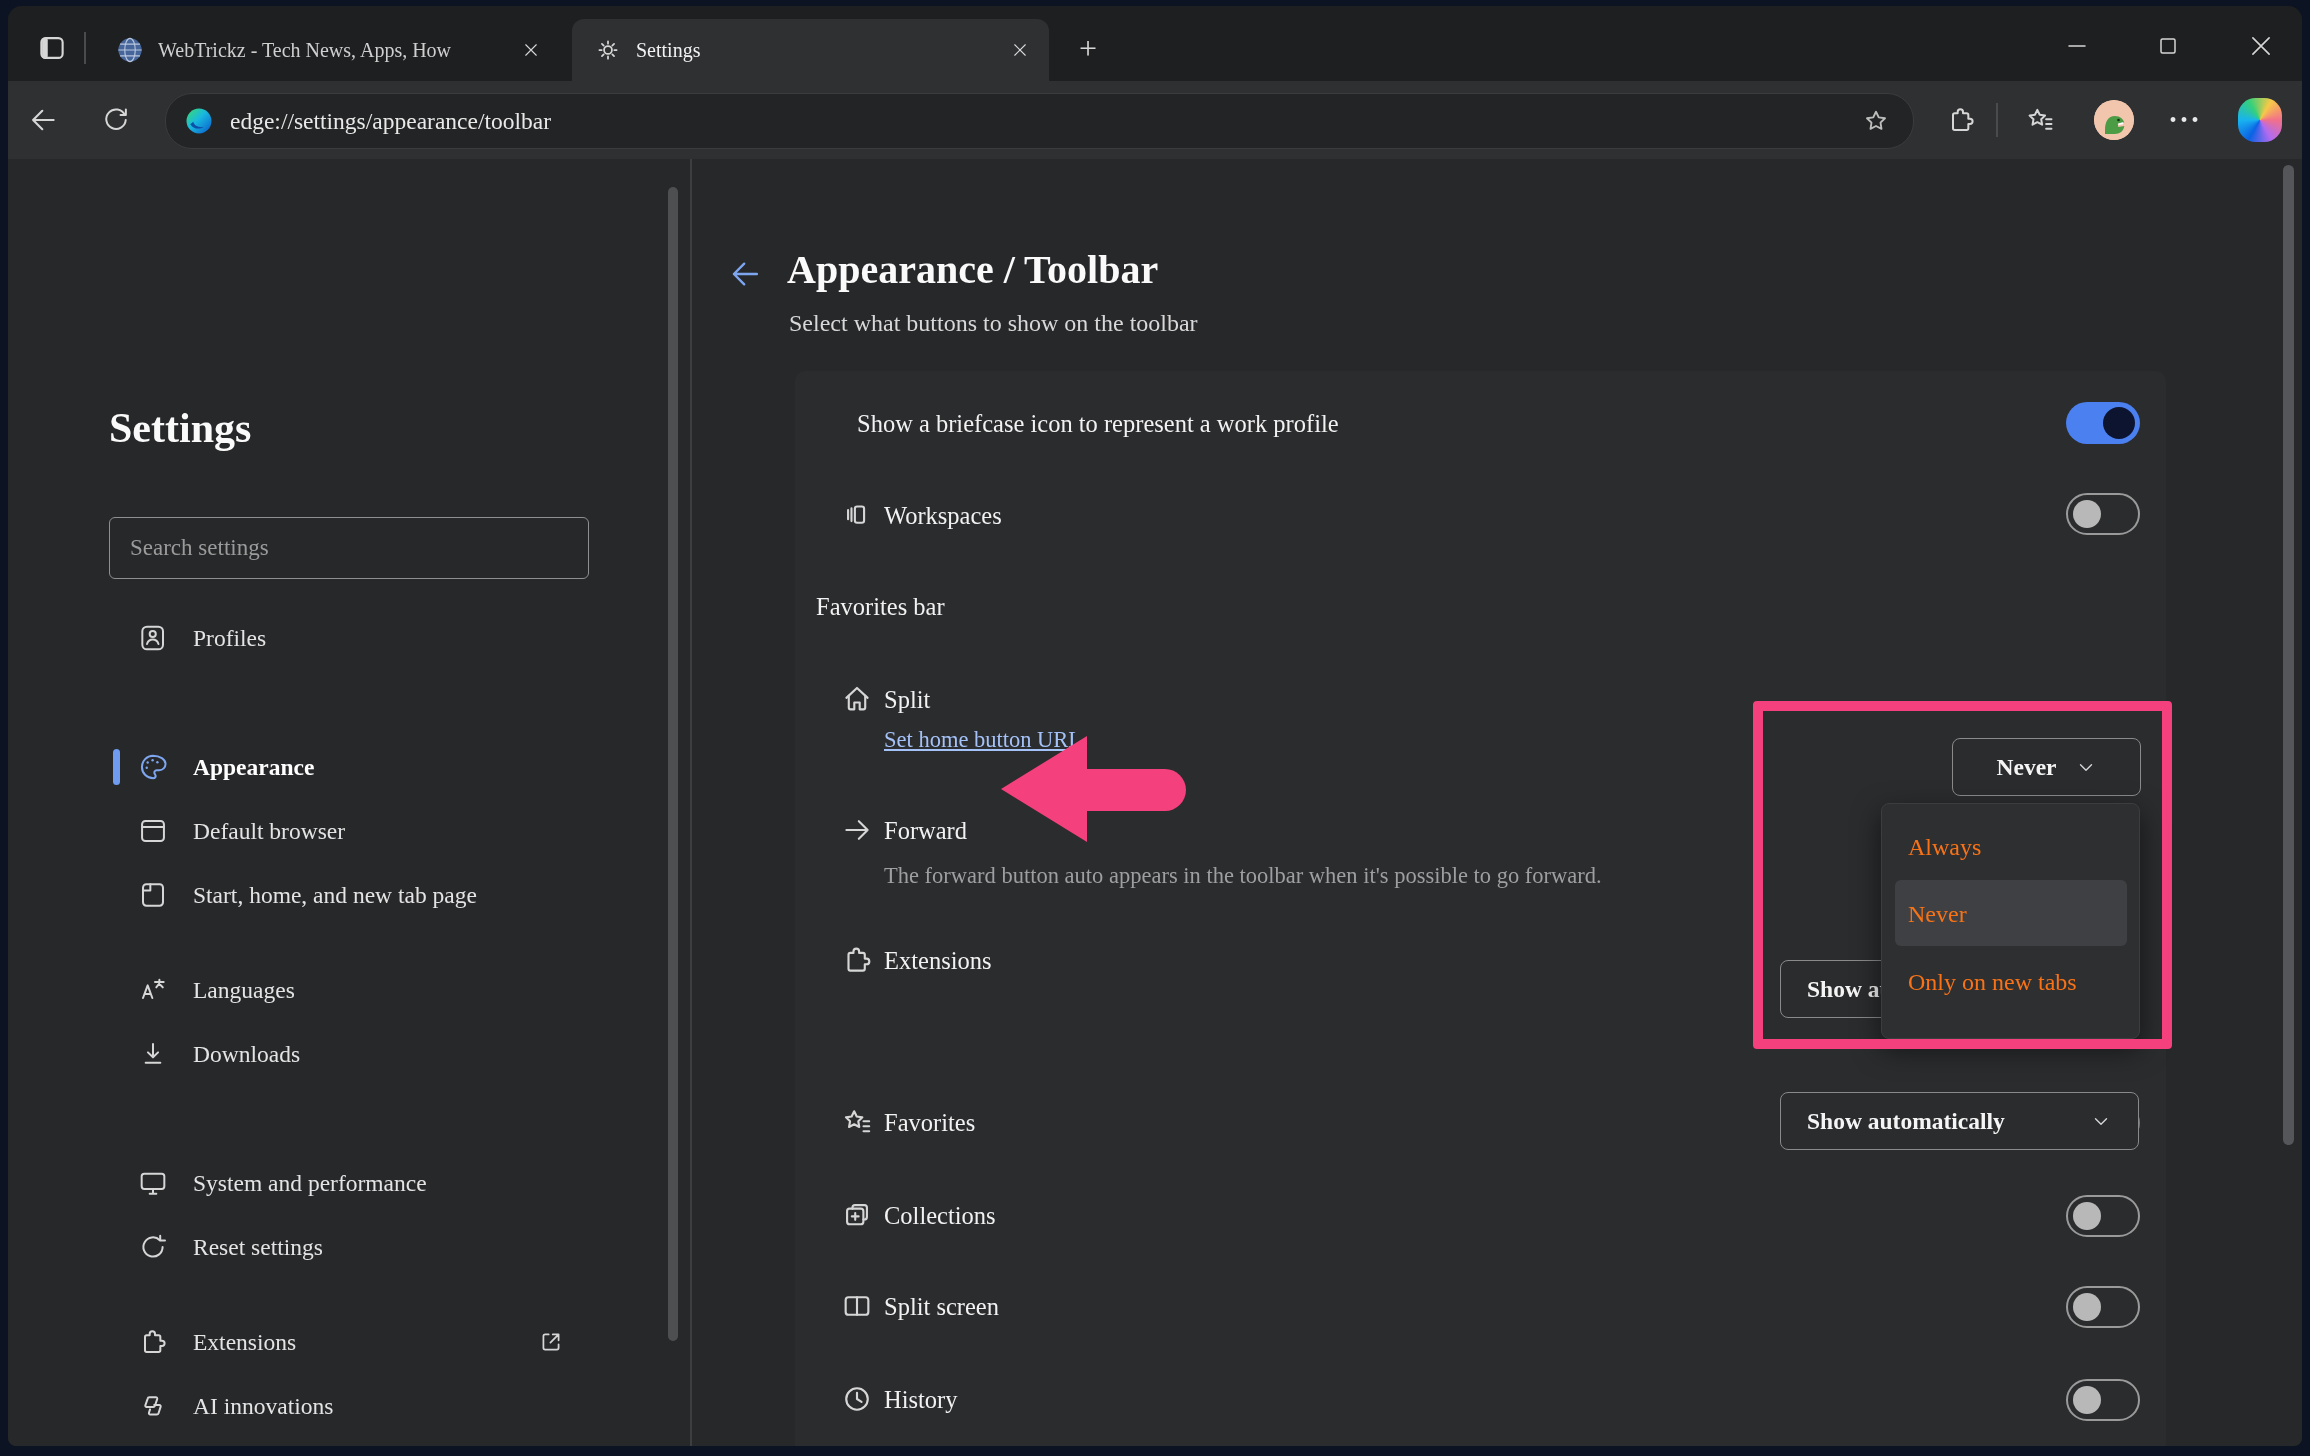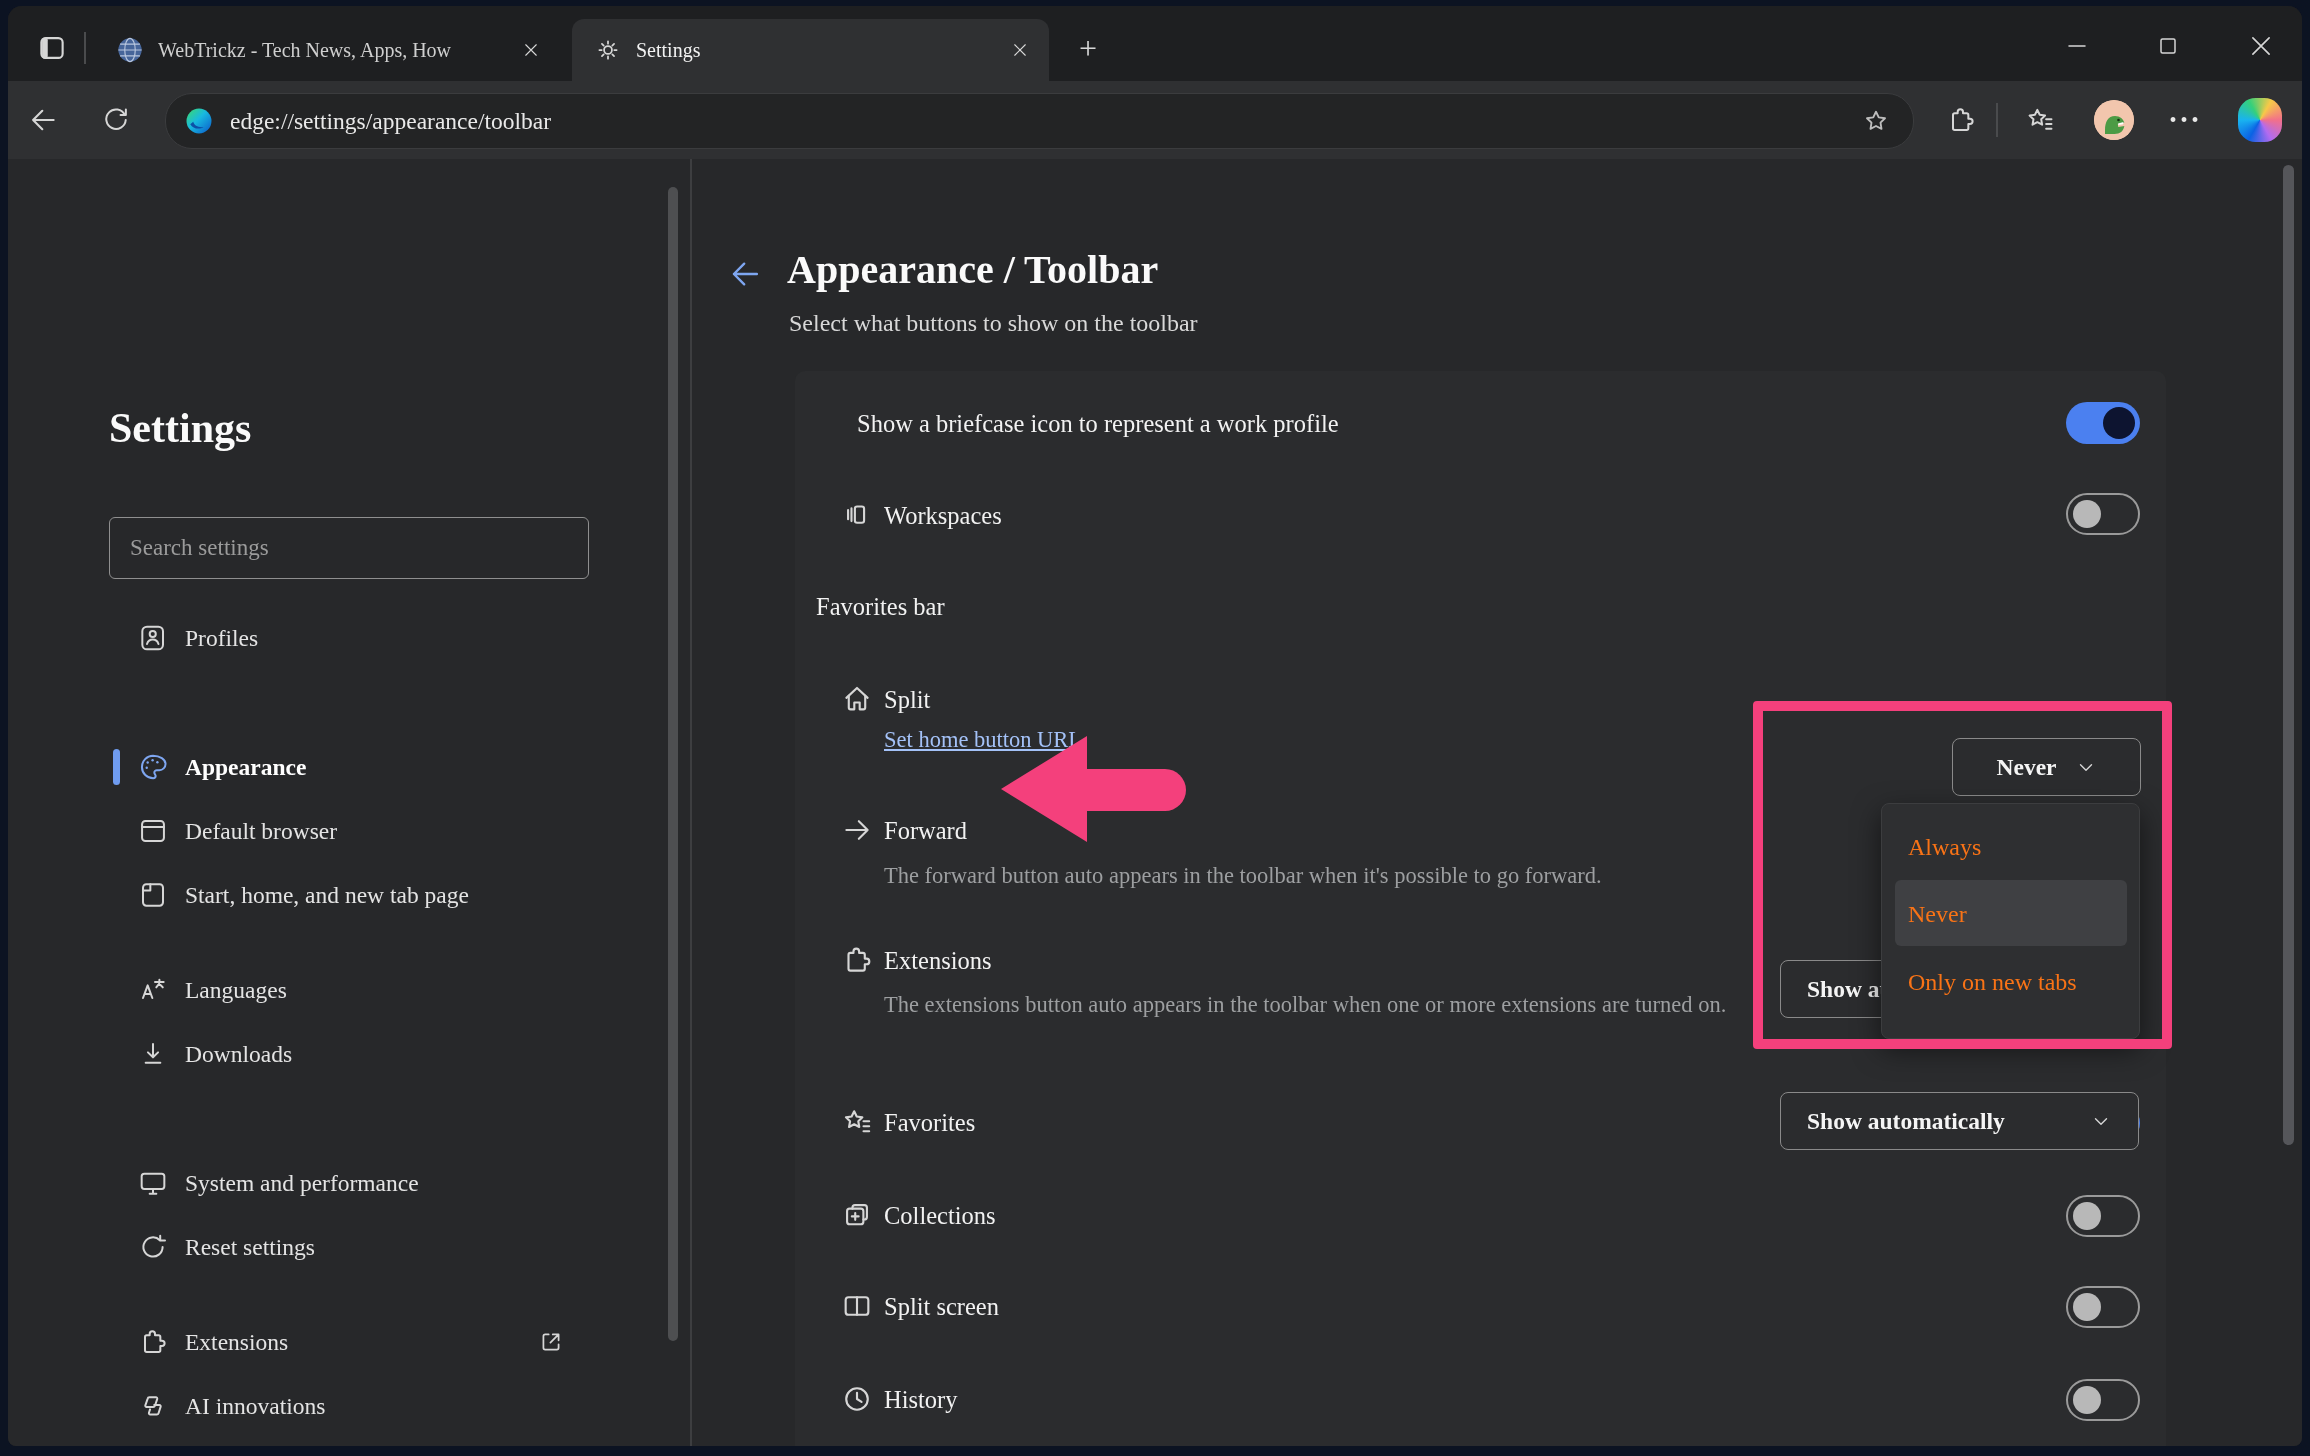"Profiles" .side-item .si-label { margin-left: 16px -> 24px }
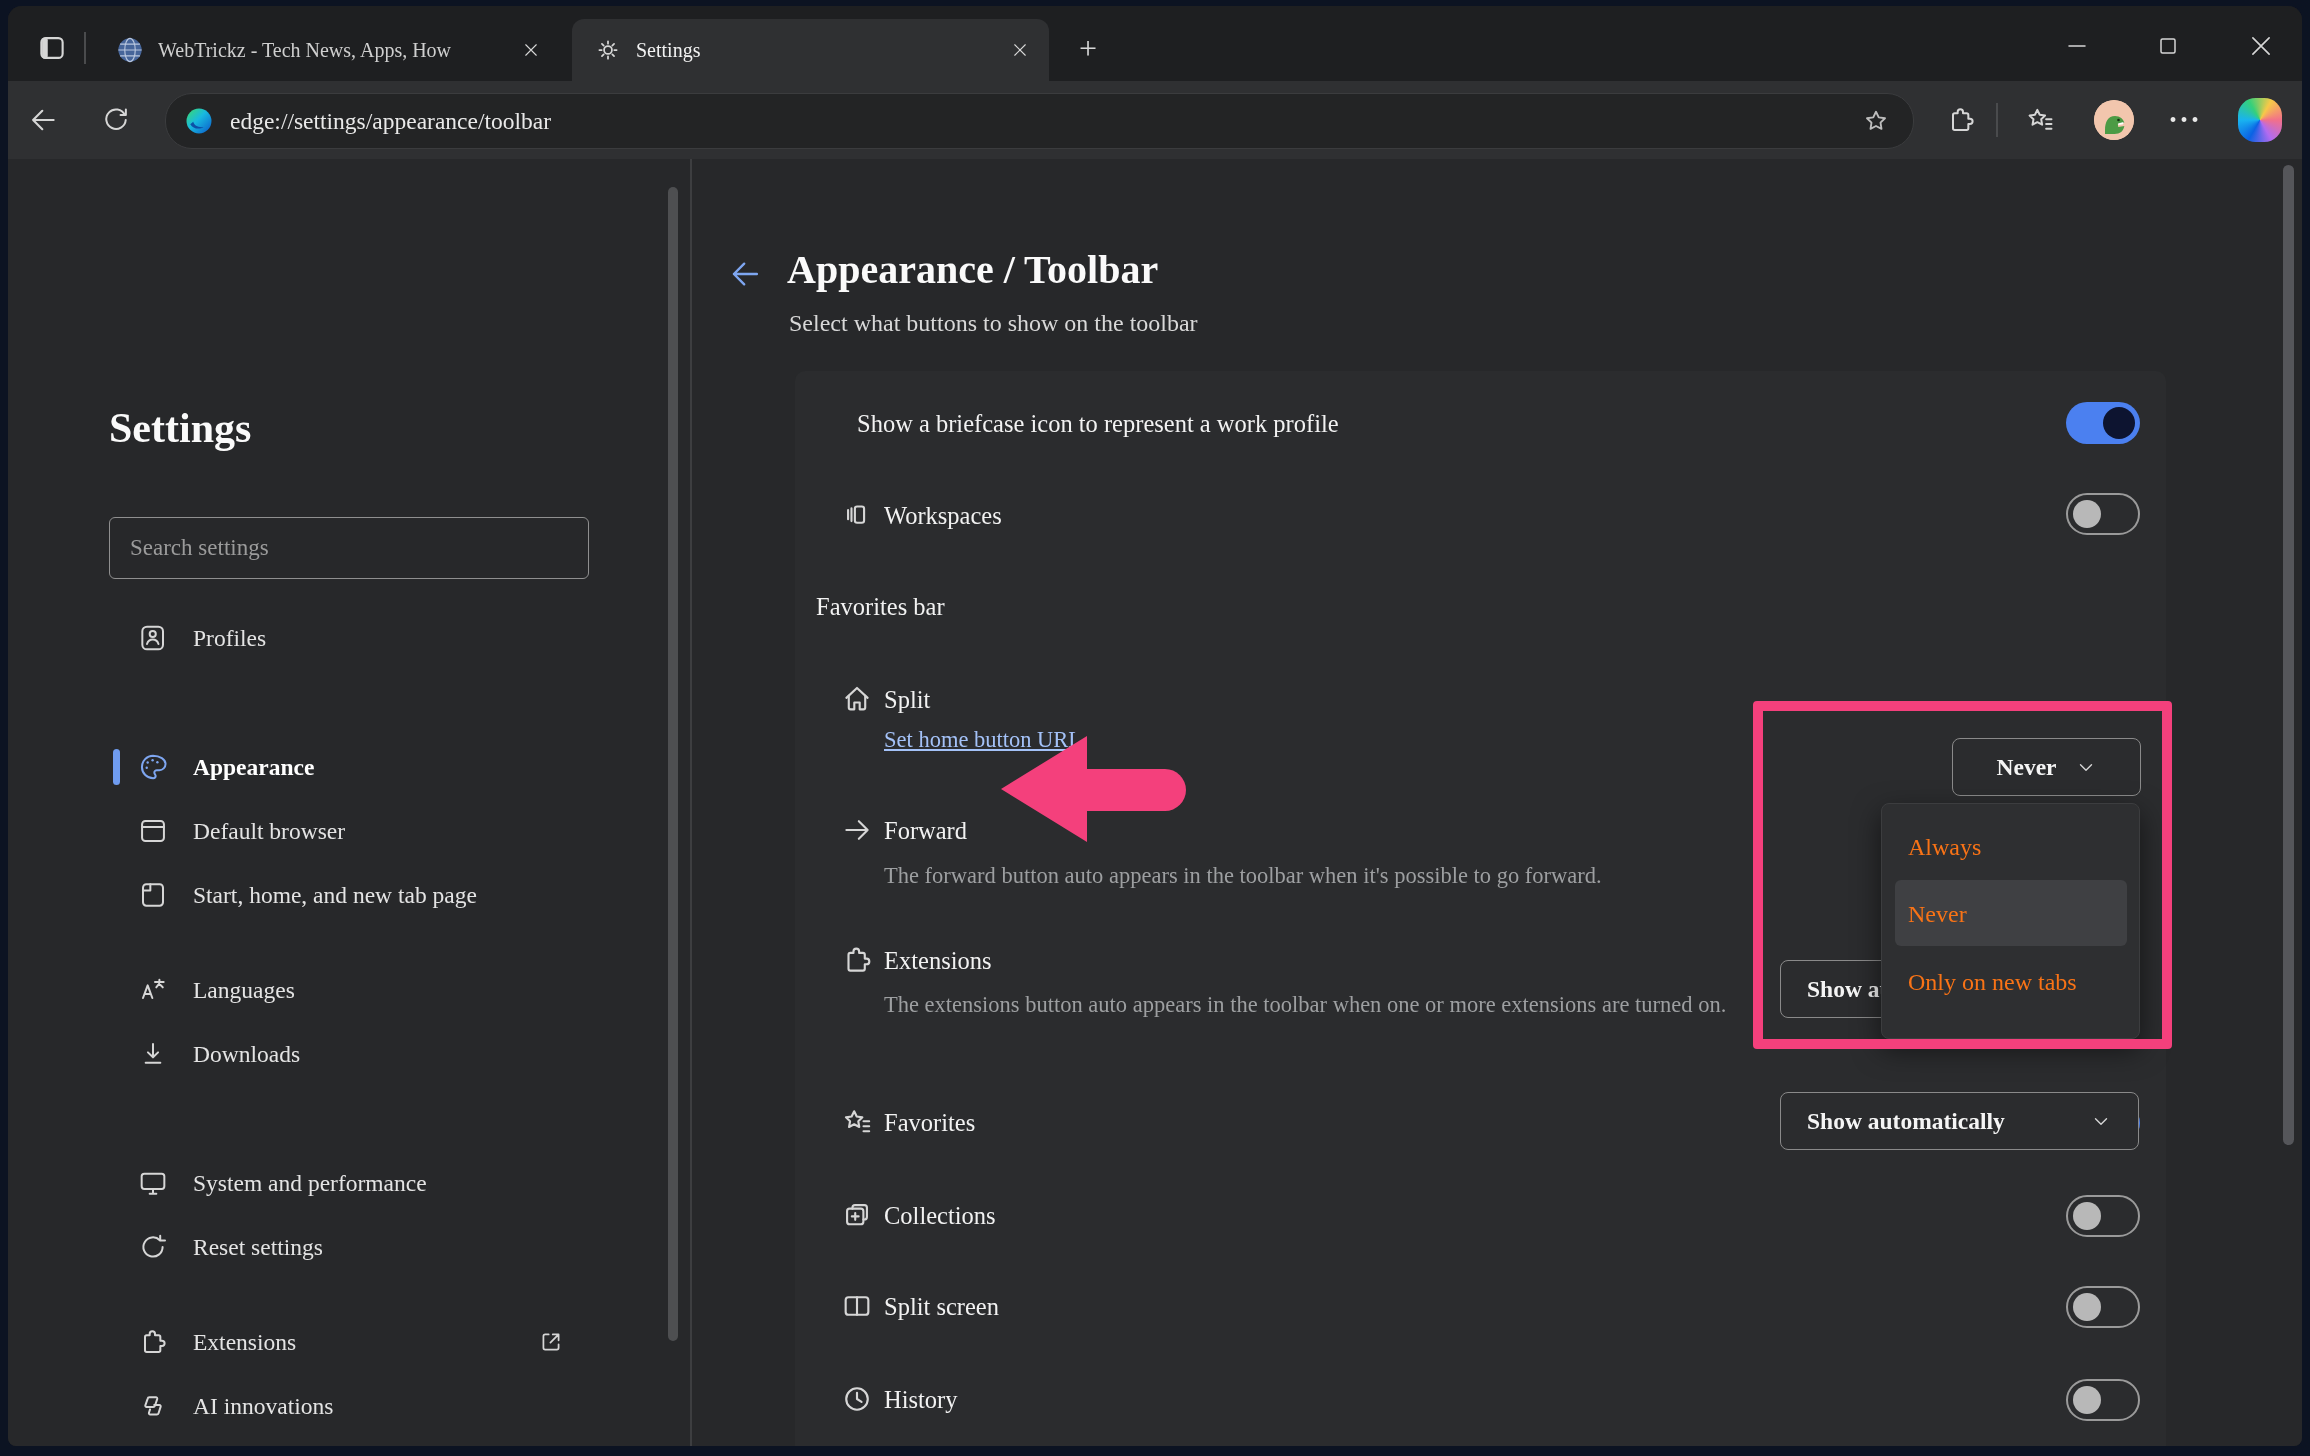"The extensions button auto appears" div.row-desc { html: <div>The extensions button auto appears in the toolbar when one or more extensions are turned on.</div> -> none }
